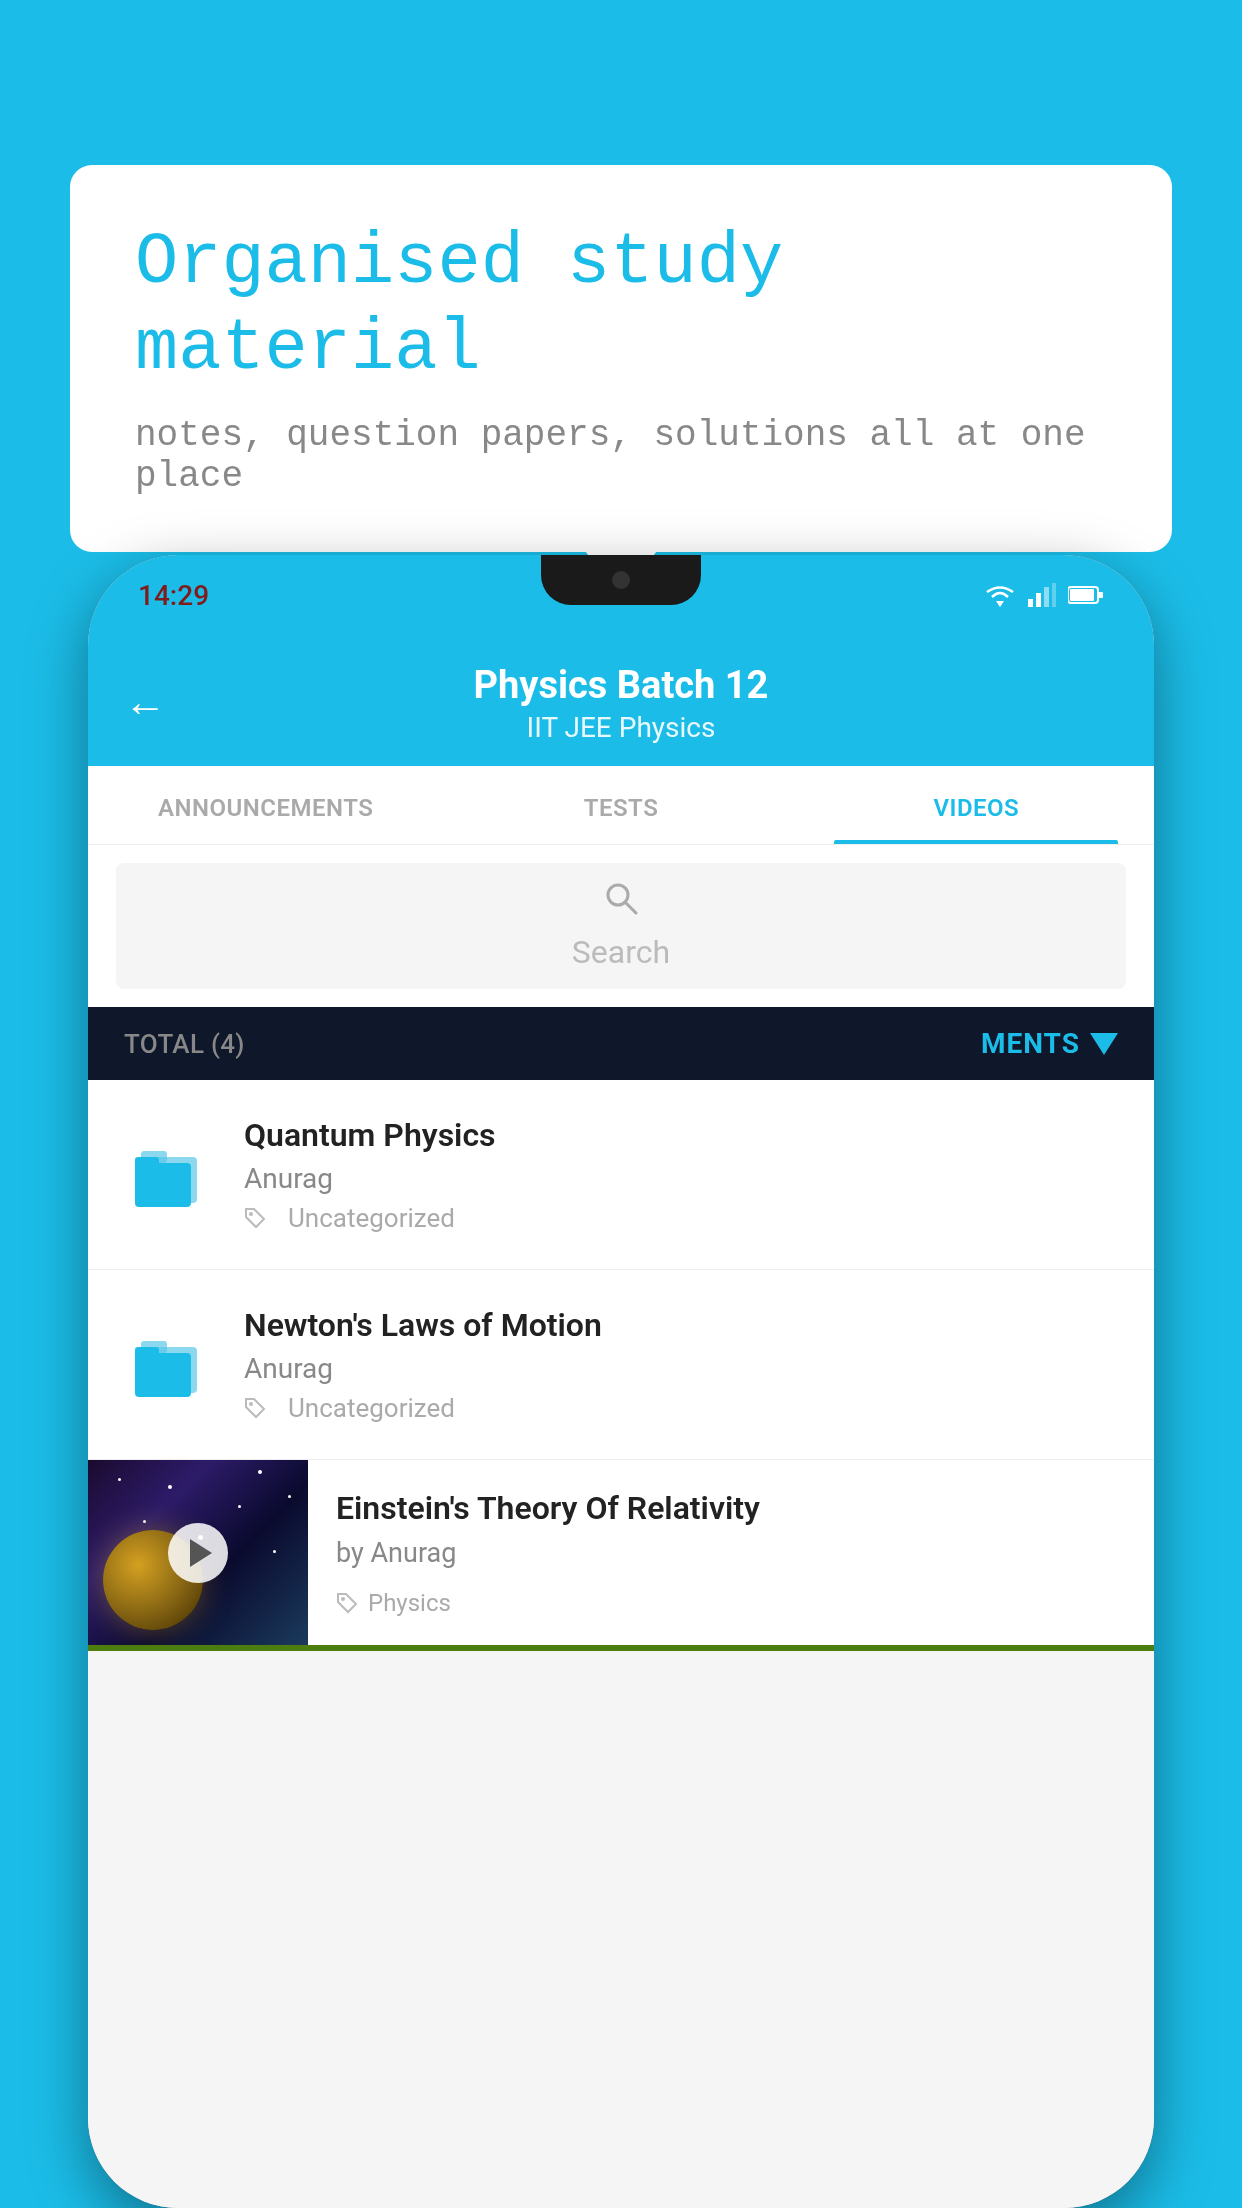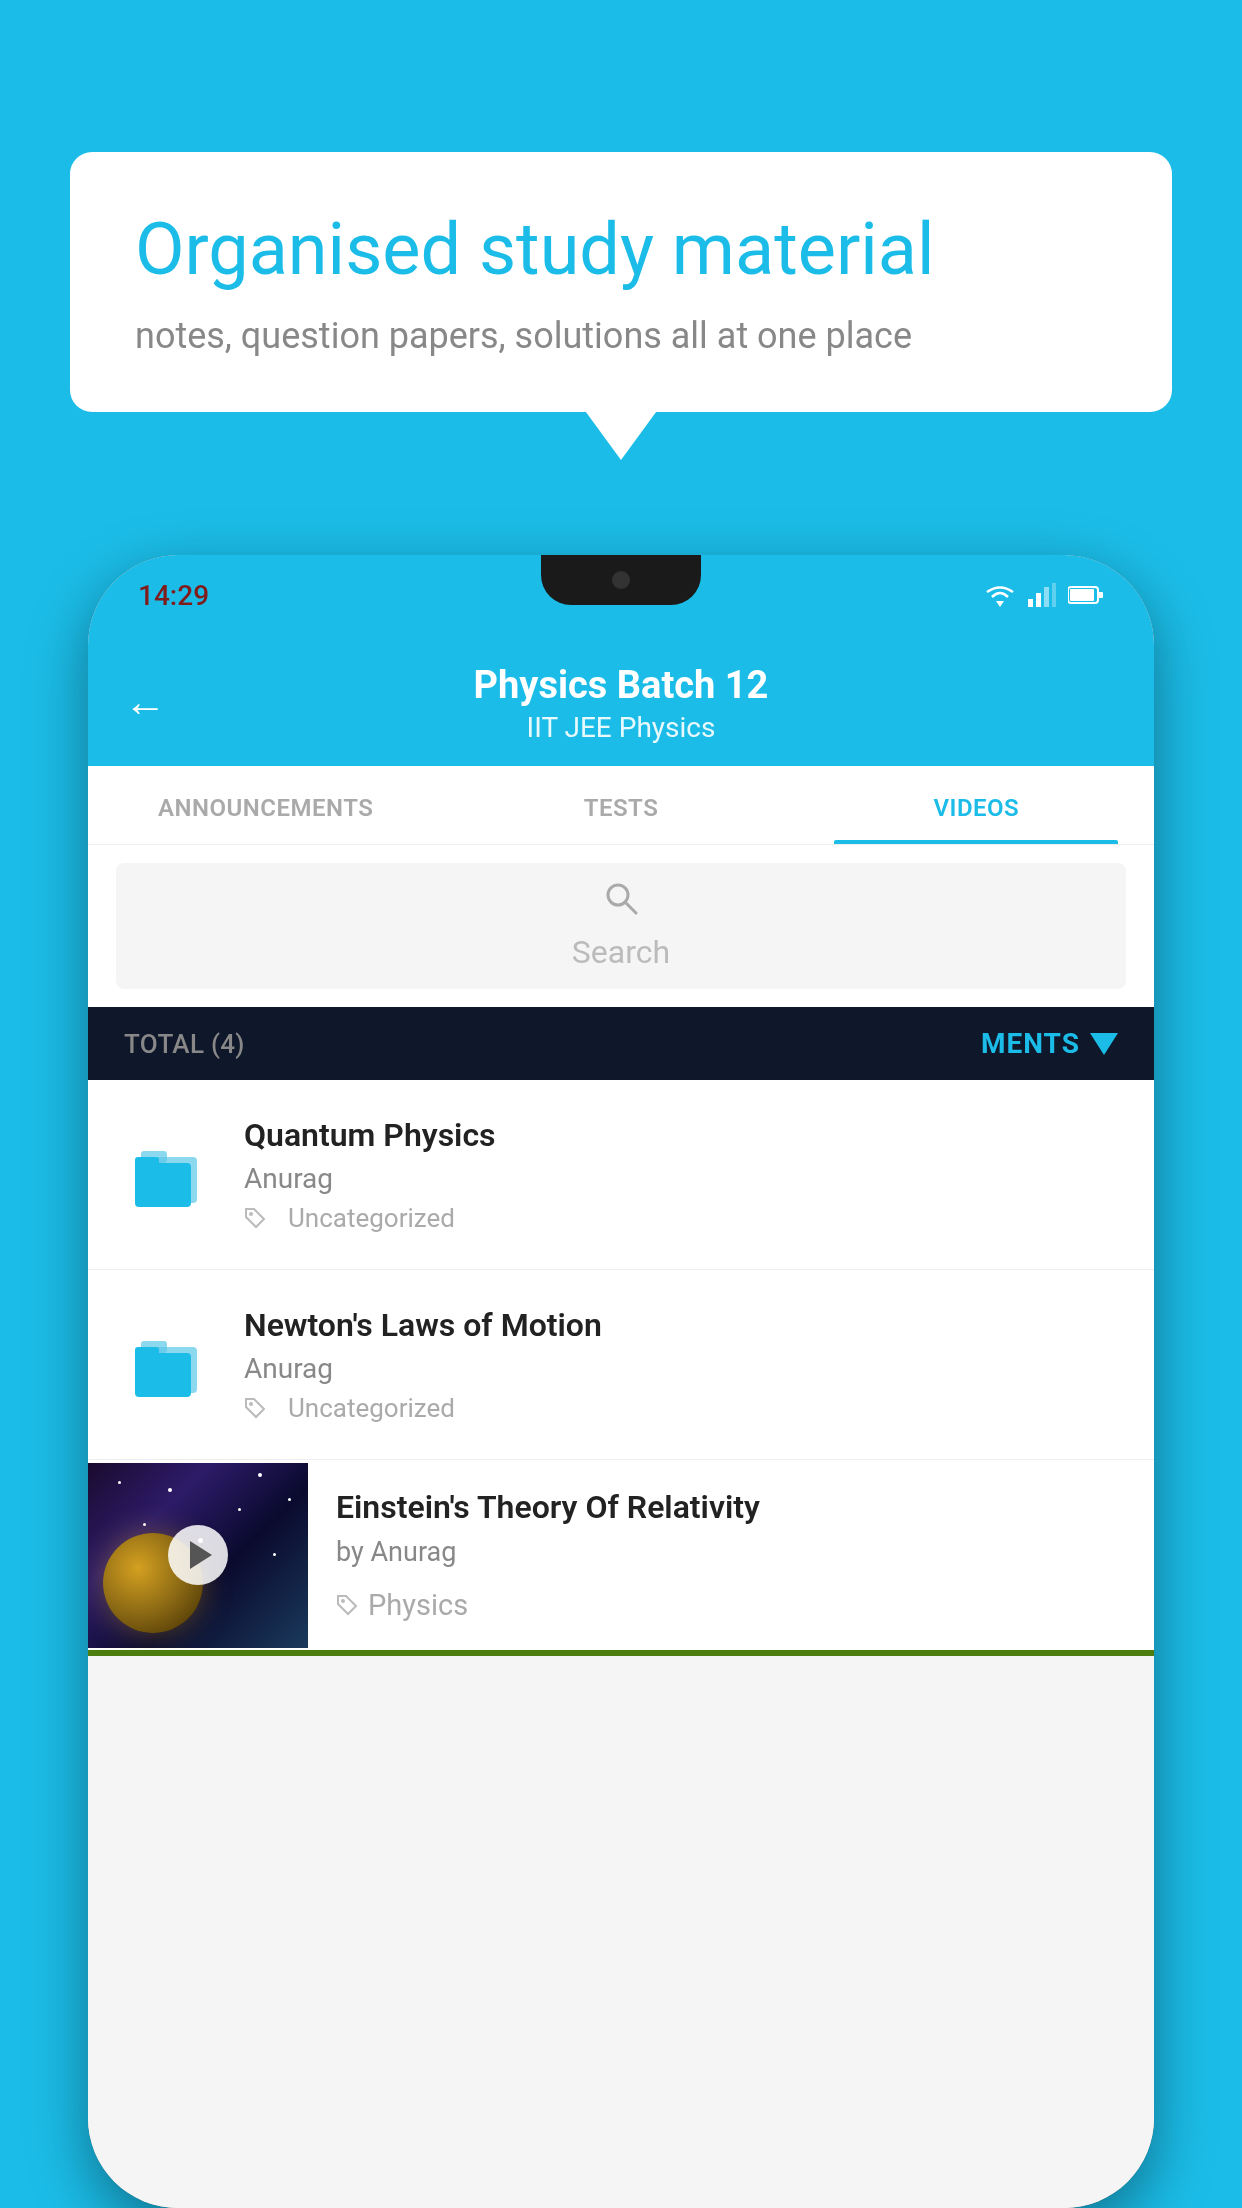"Organised study material" .speech-bubble-container { font-family: none -> Liberation Mono, monospace; top: 152px -> 165px }
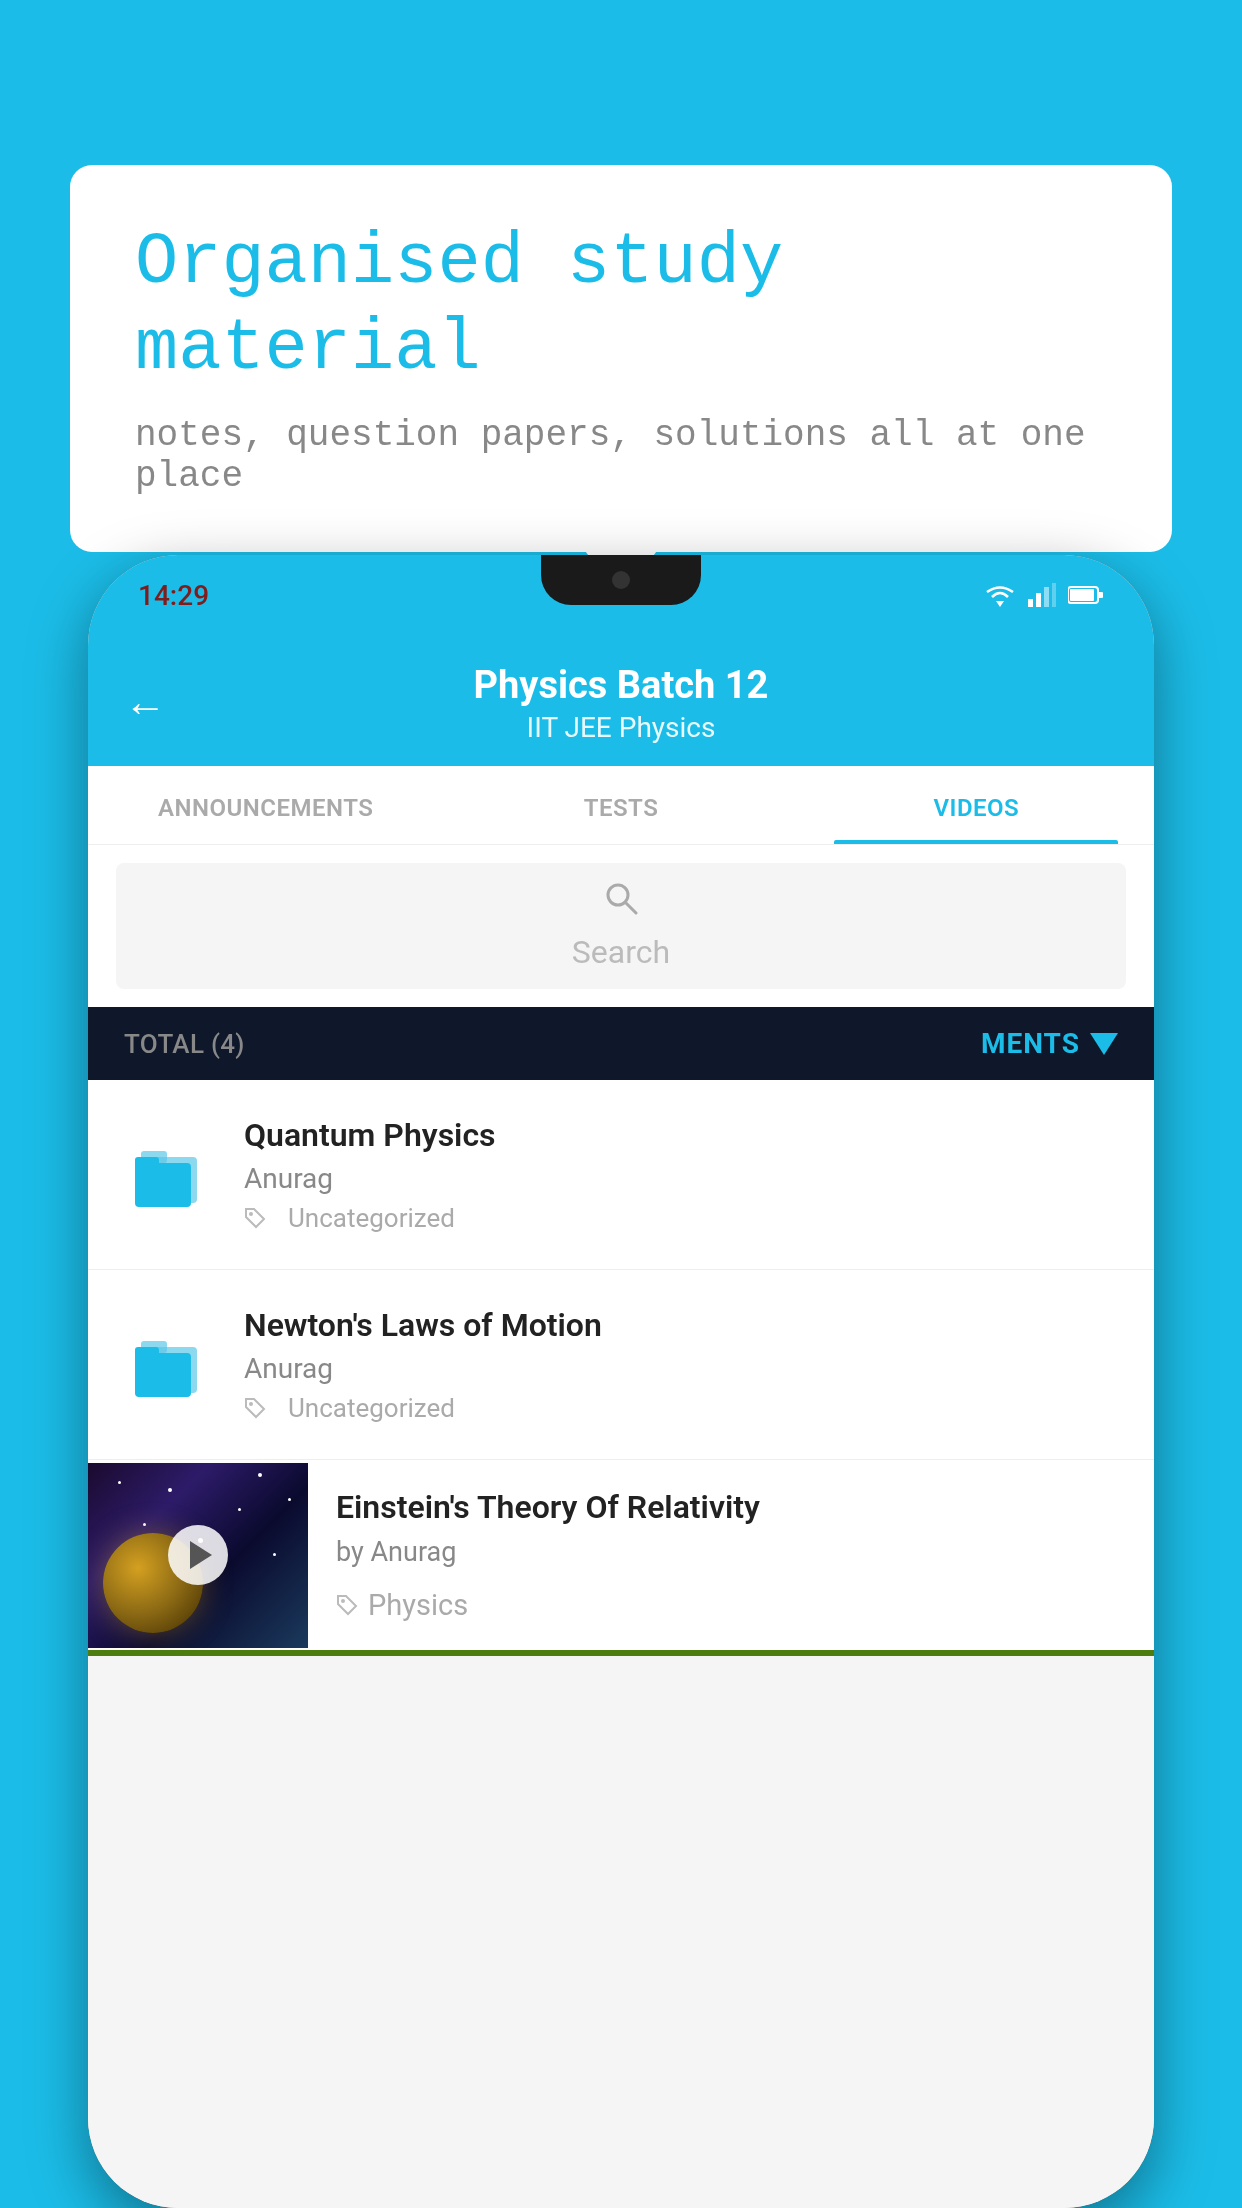"Physics" .thumbnail-tag { font-size: 29px -> 24px }
